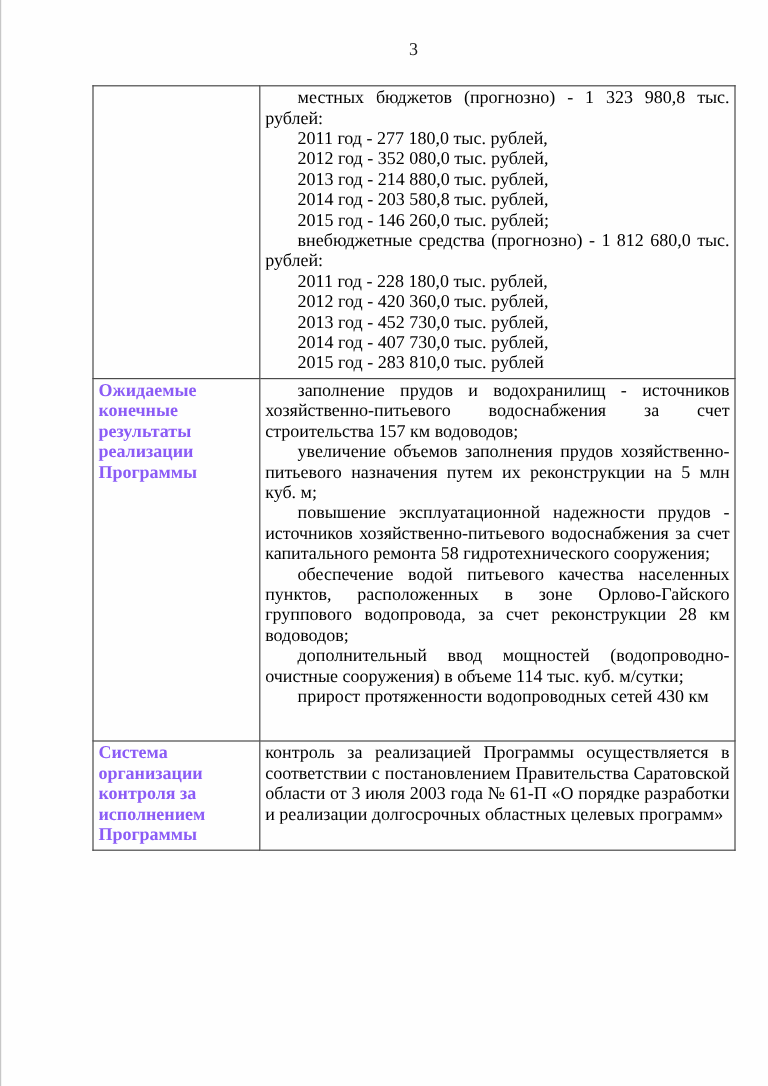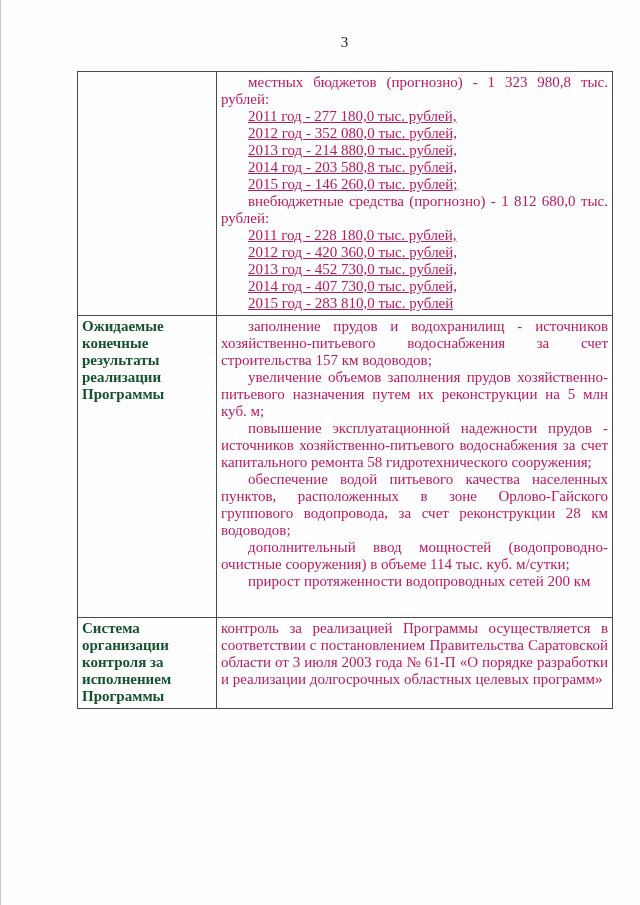"местных бюджетов (прогнозно) - 1" td.content-cell { color: #be185d -> #000000 }
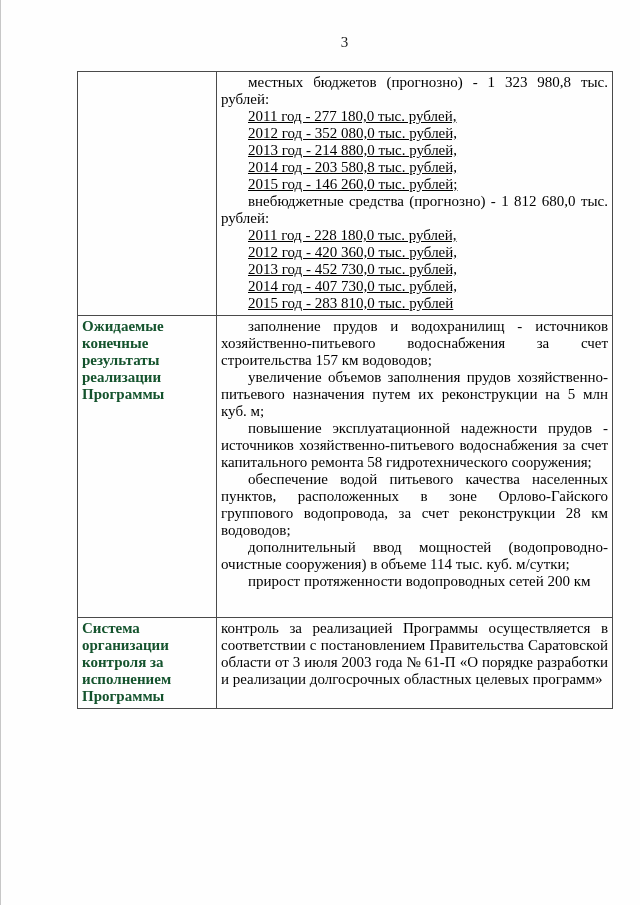"2011 год - 277 180,0" .year-line { text-decoration: underline -> none }
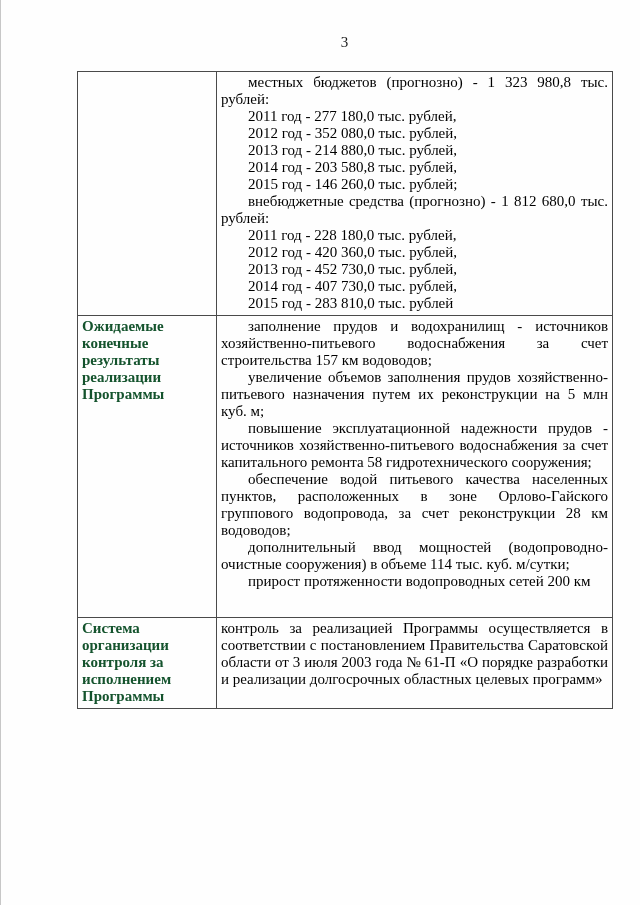"Ожидаемые конечные результаты реализации" td.label-cell { color: #14532d -> #8b5cf6 }
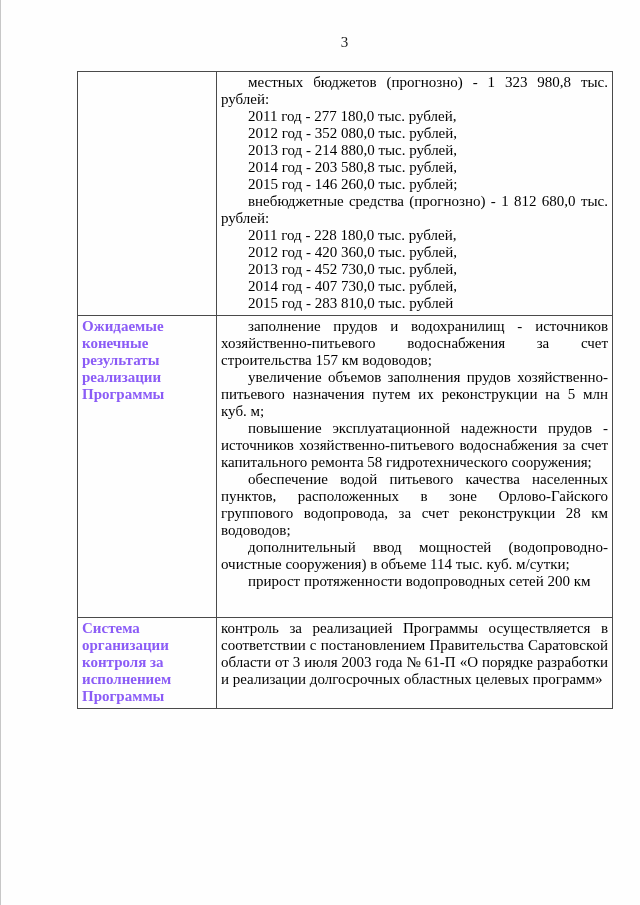"прирост протяженности водопроводных" p.para { text: 200 -> 430 }
